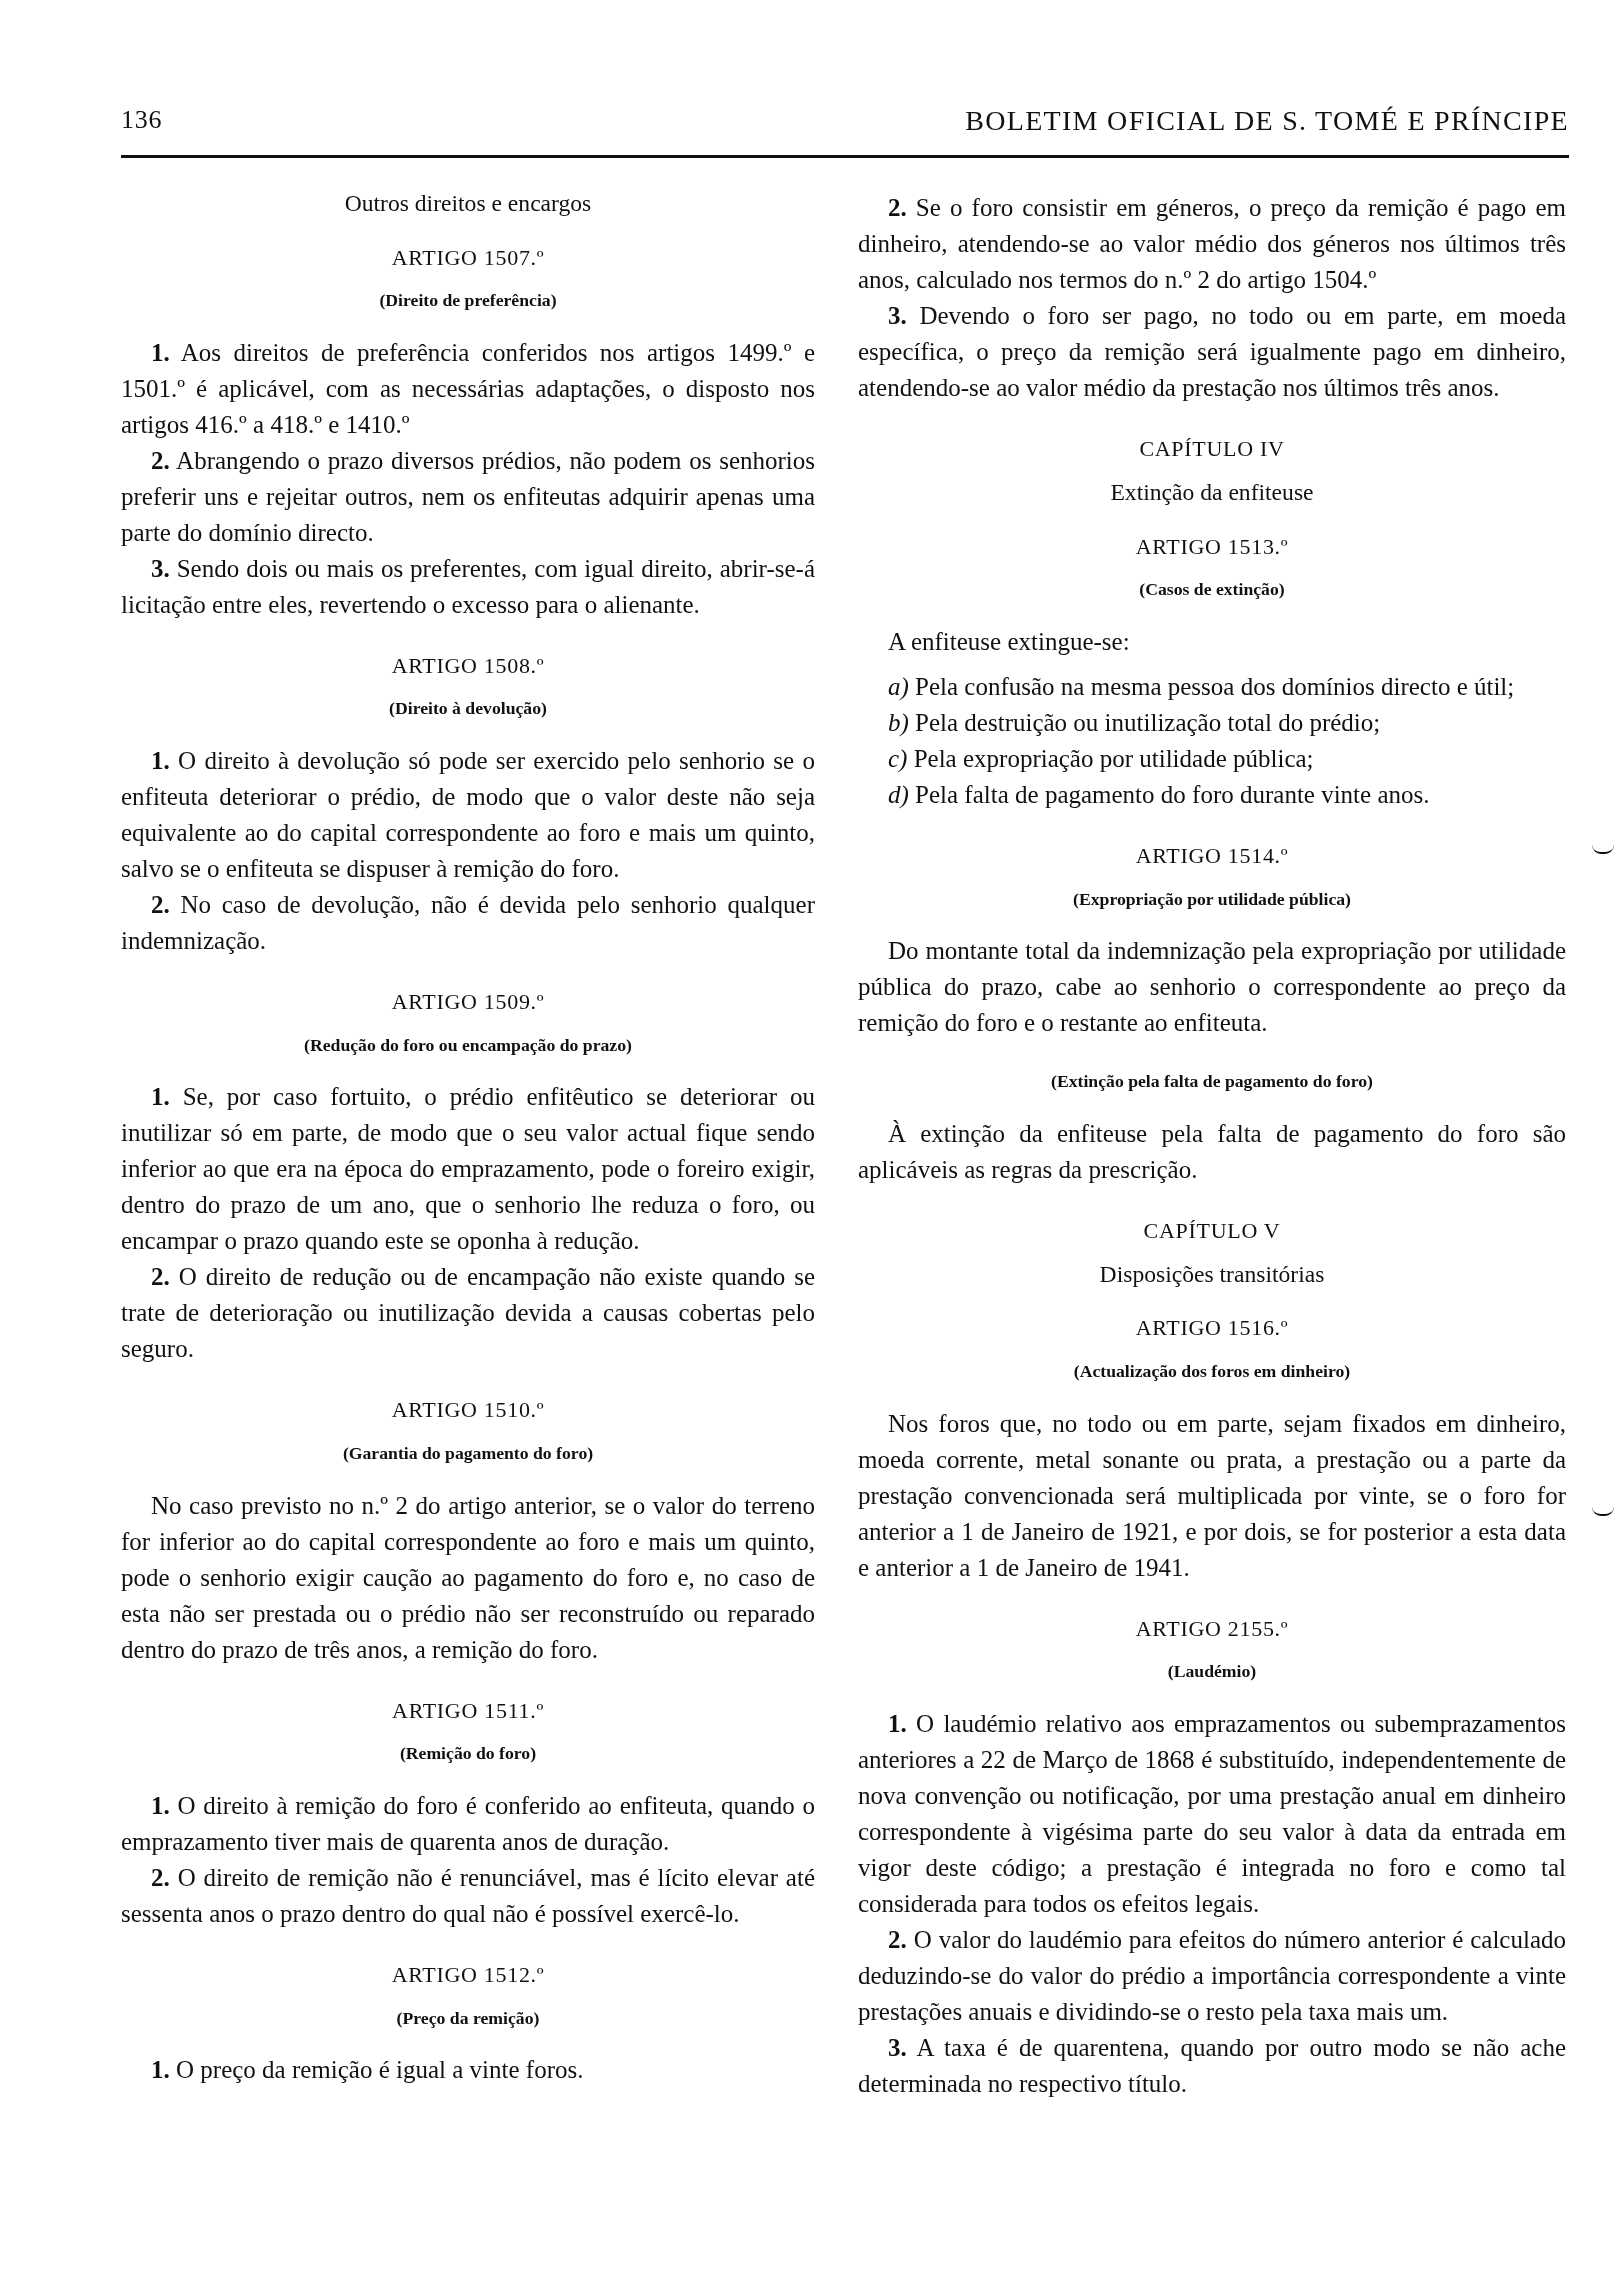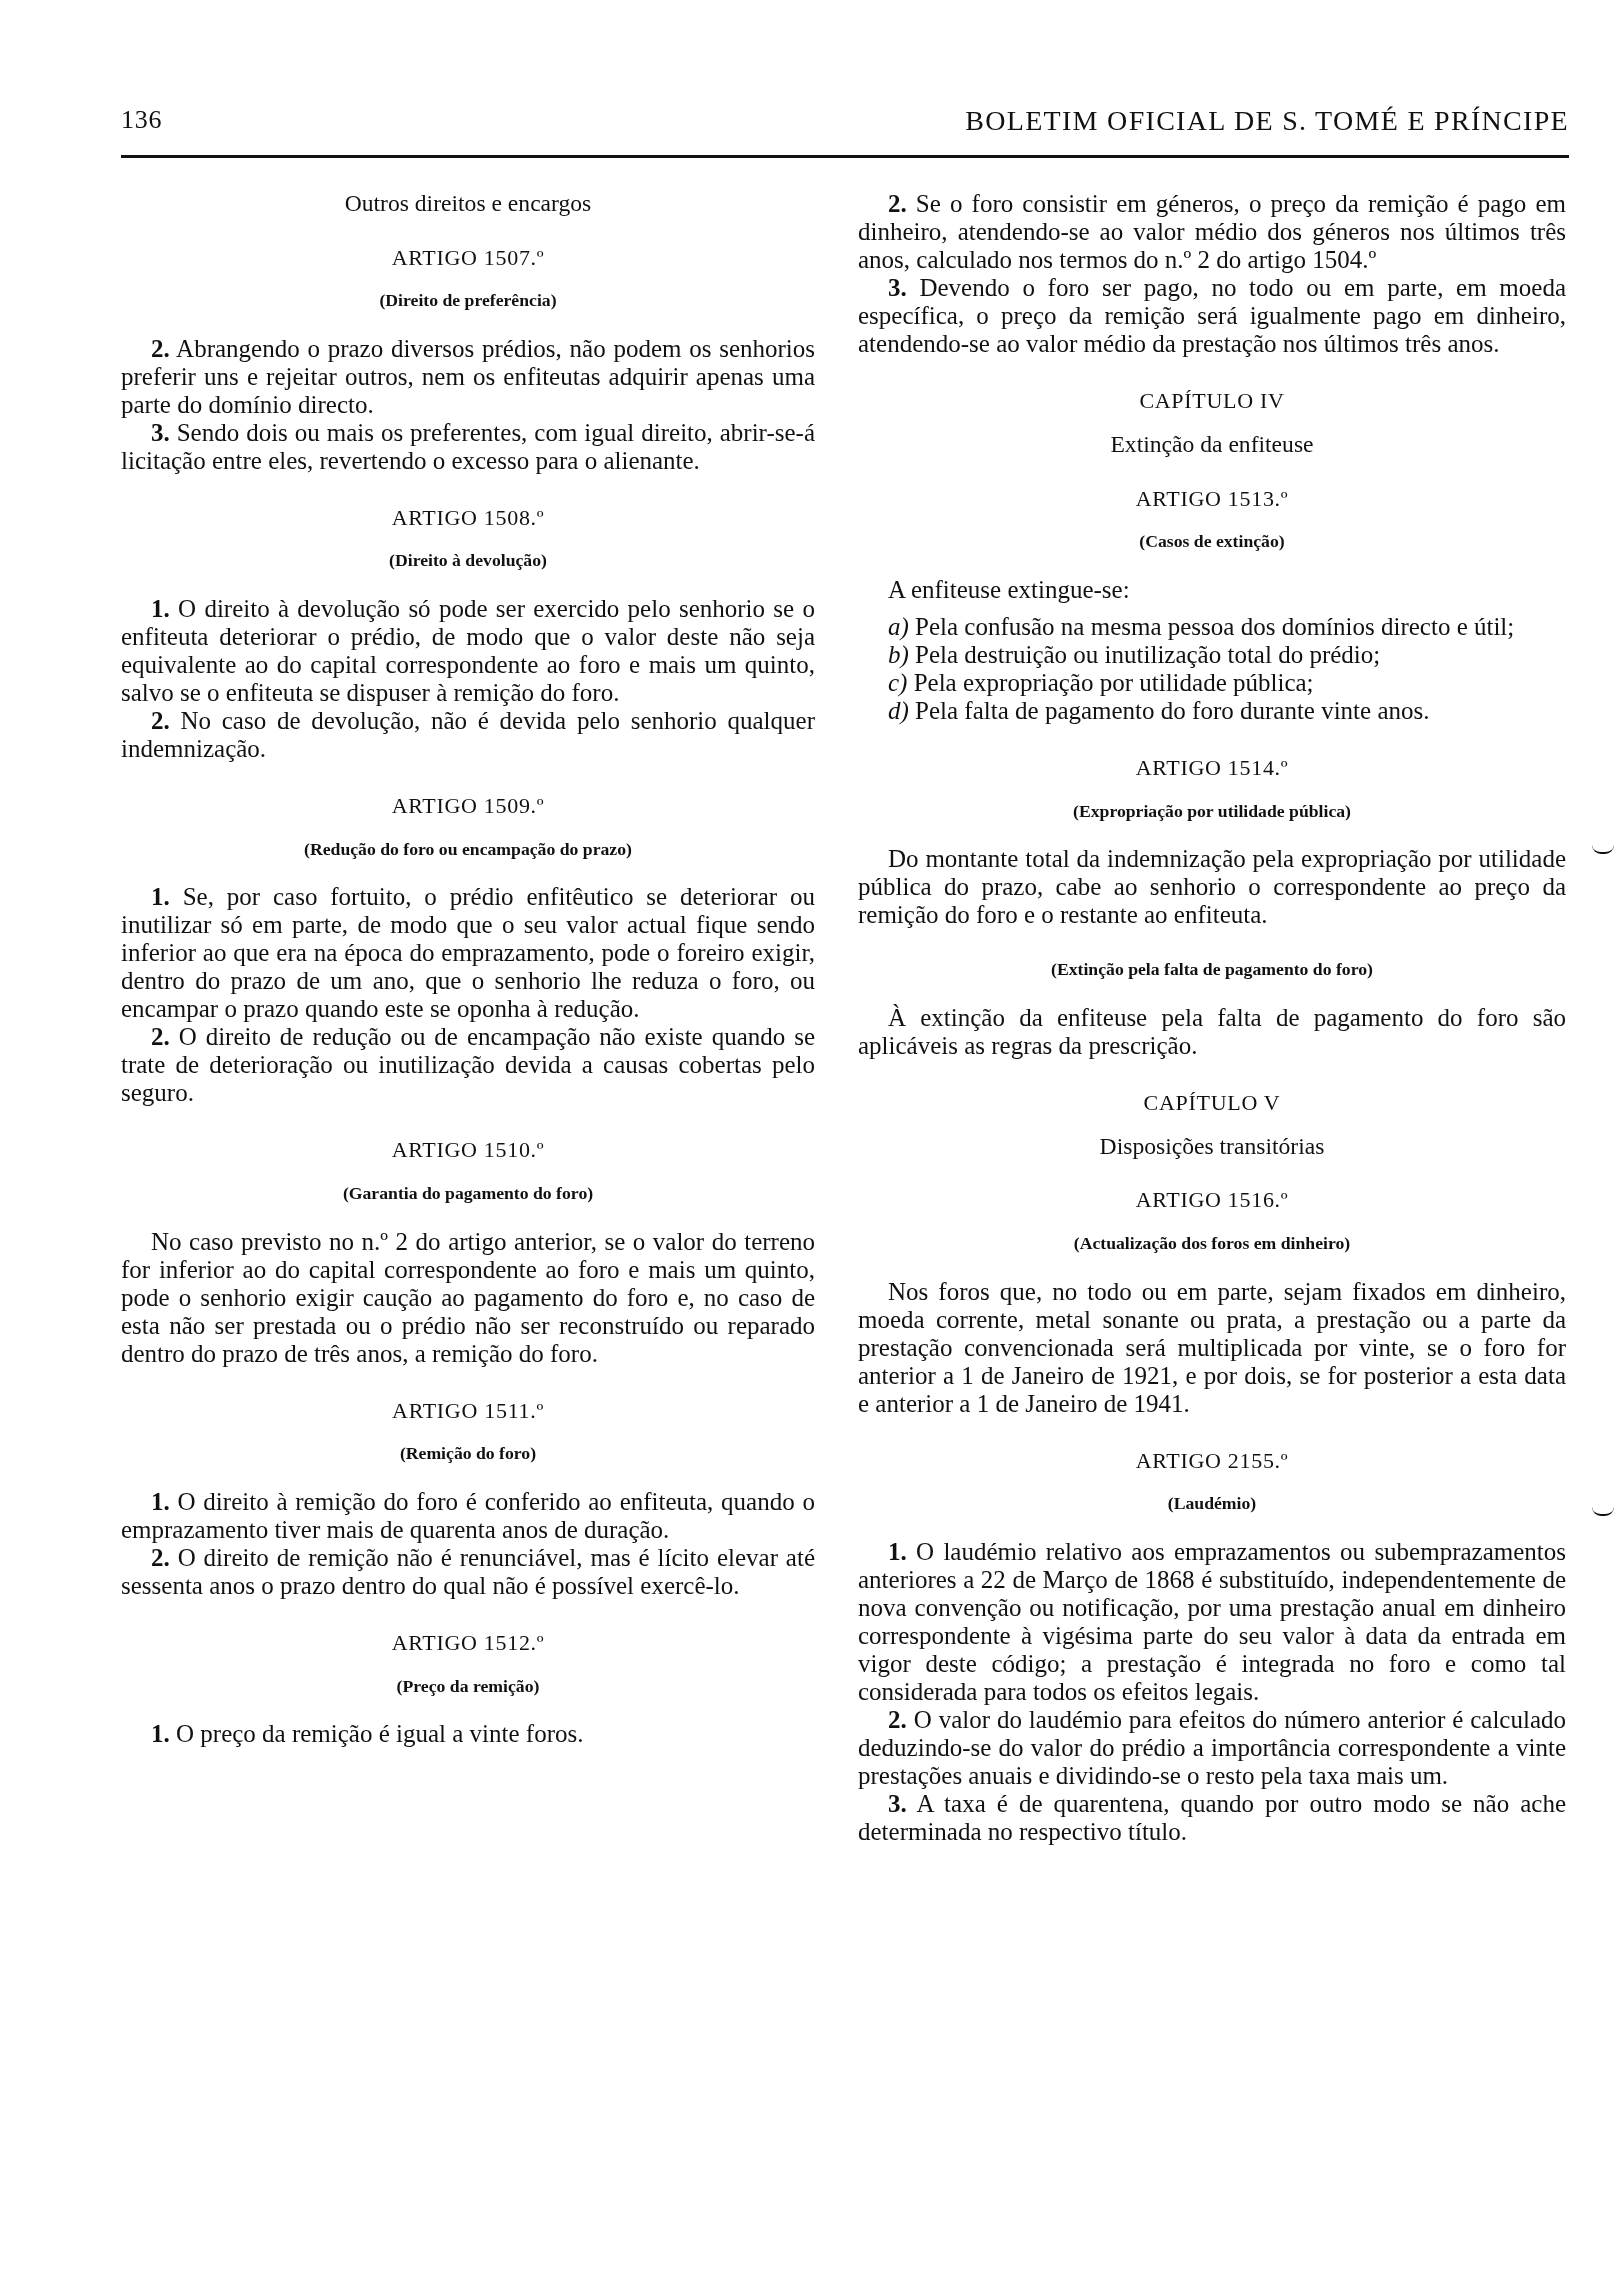"2. Se o foro consistir" .para { line-height: 28px -> 36px }
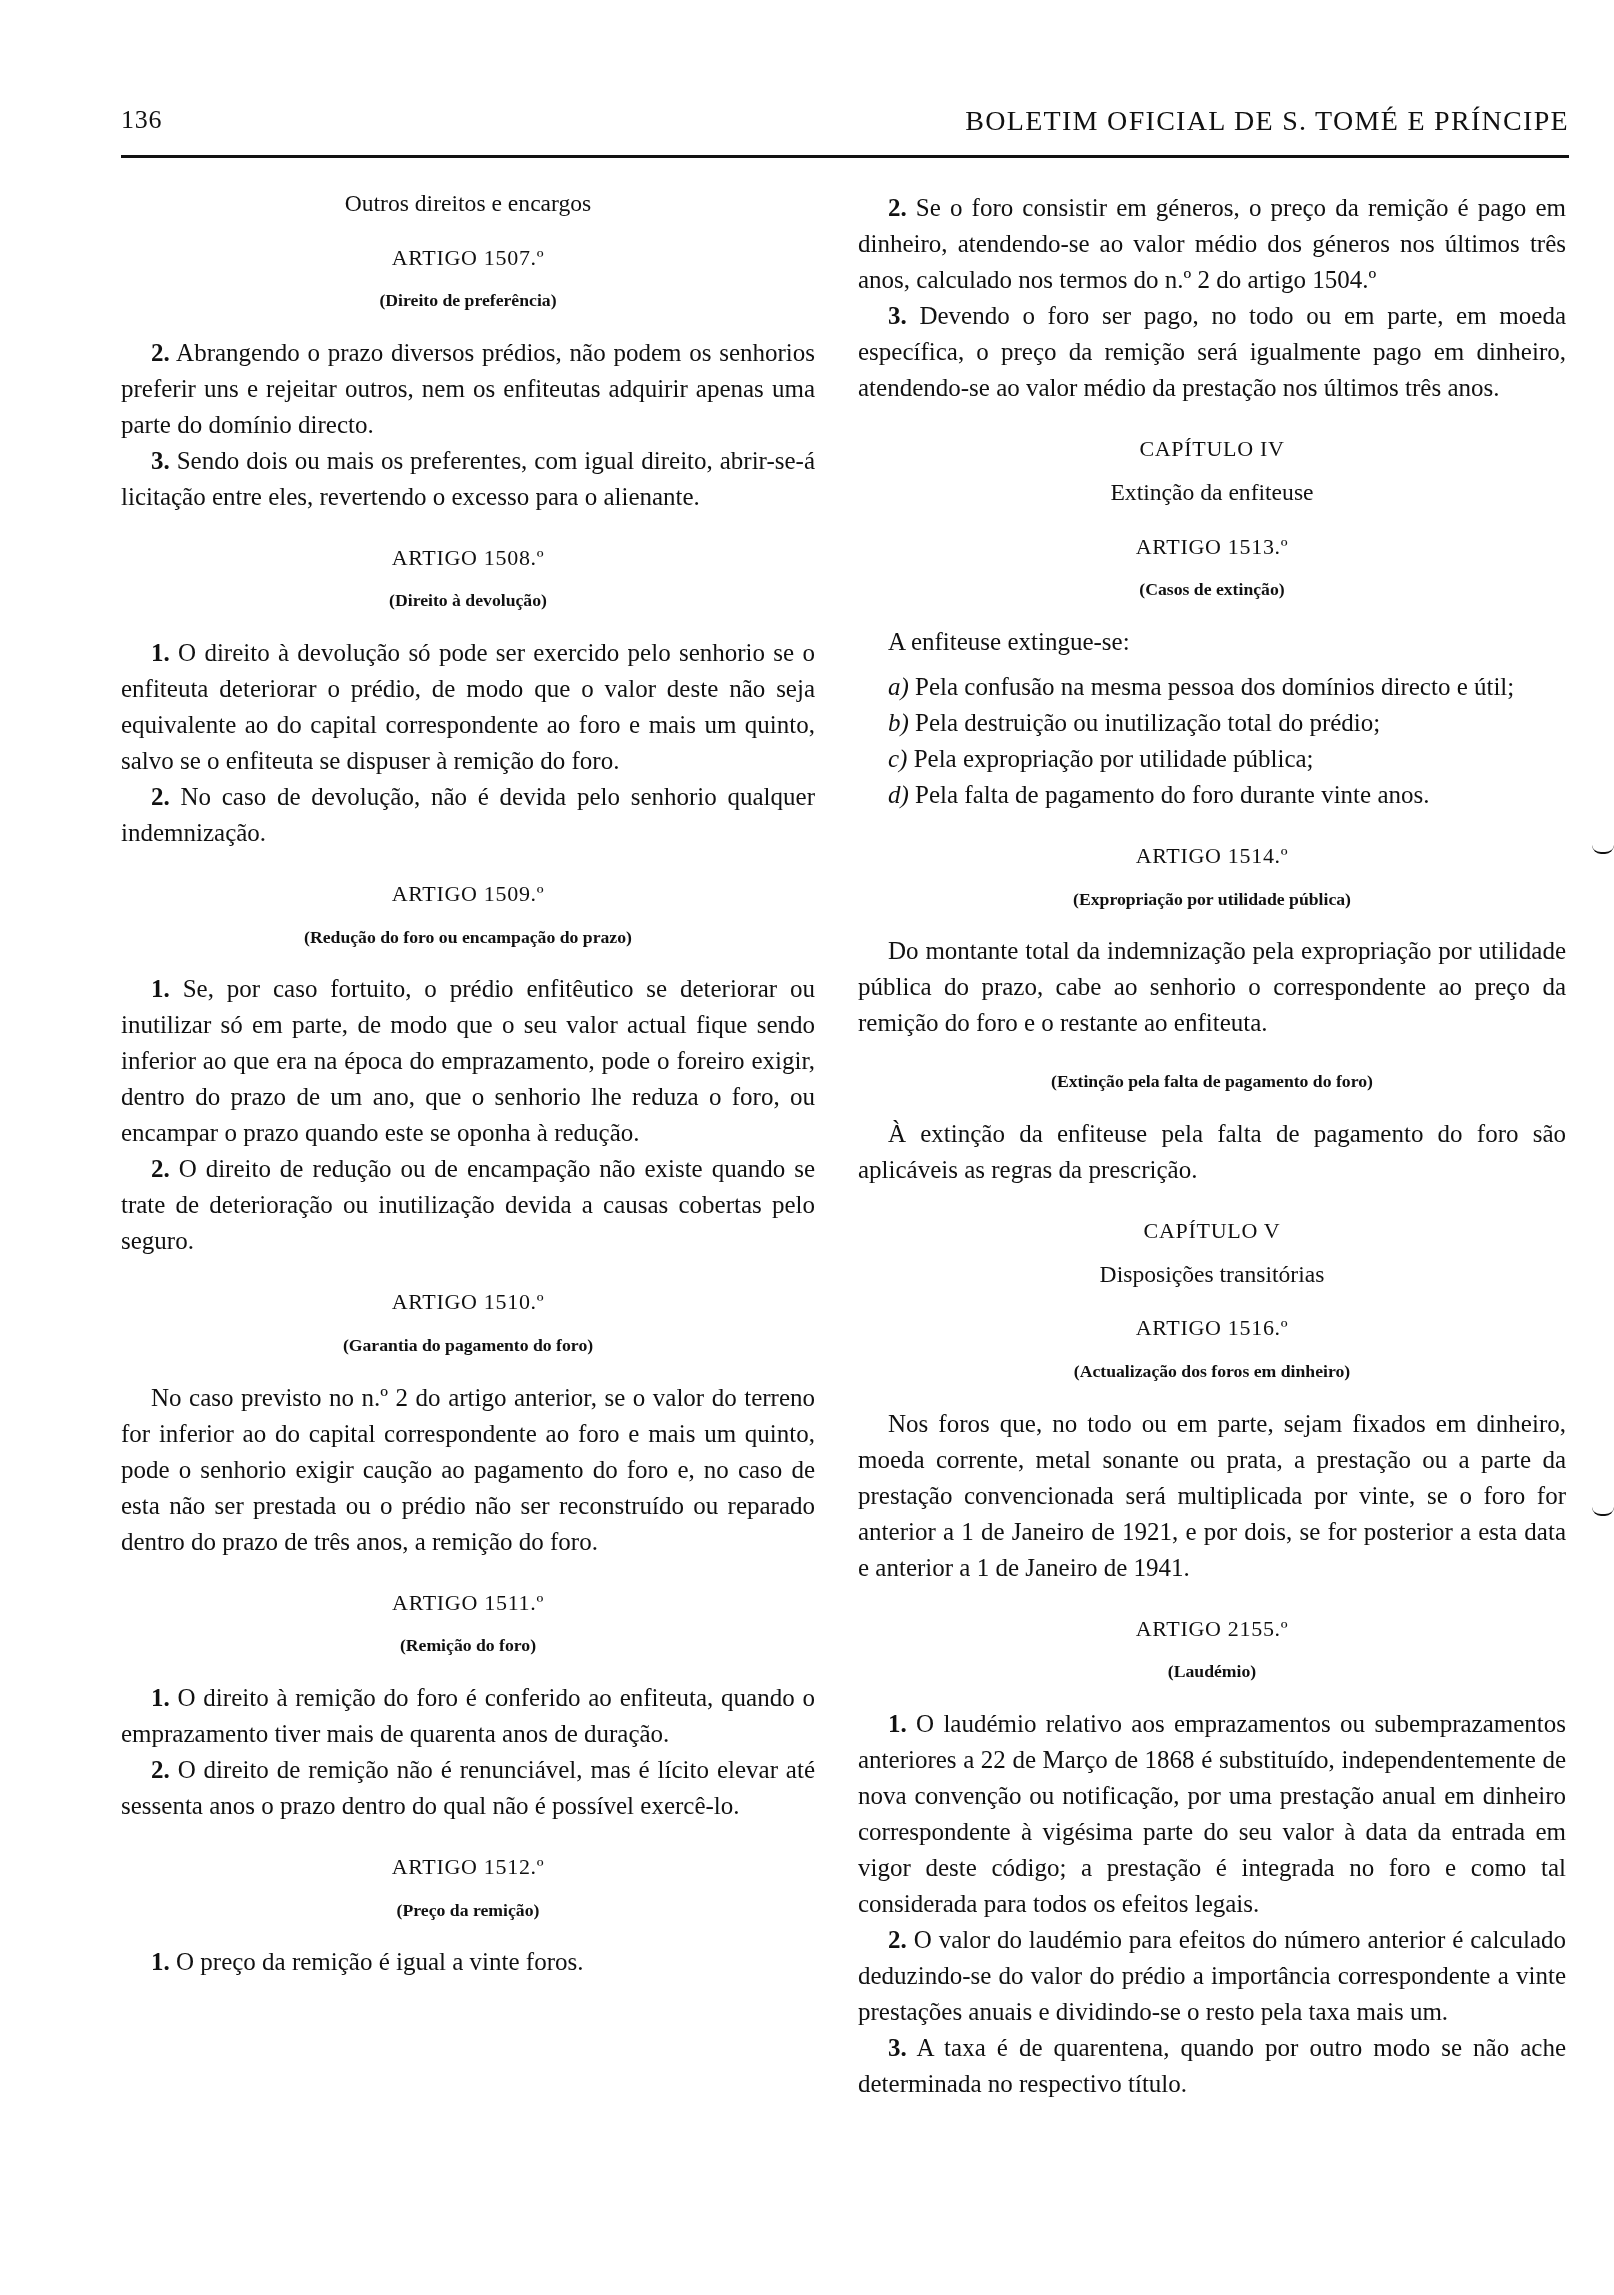"1. Aos direitos de preferência" p.para { html: none -> <p><span>1.</span><span> Aos direitos de preferência conferidos nos artigos 1499.º e 1501.º é aplicável, com as necessárias adaptações, o disposto nos artigos 416.º a 418.º e 1410.º</span></p> }
